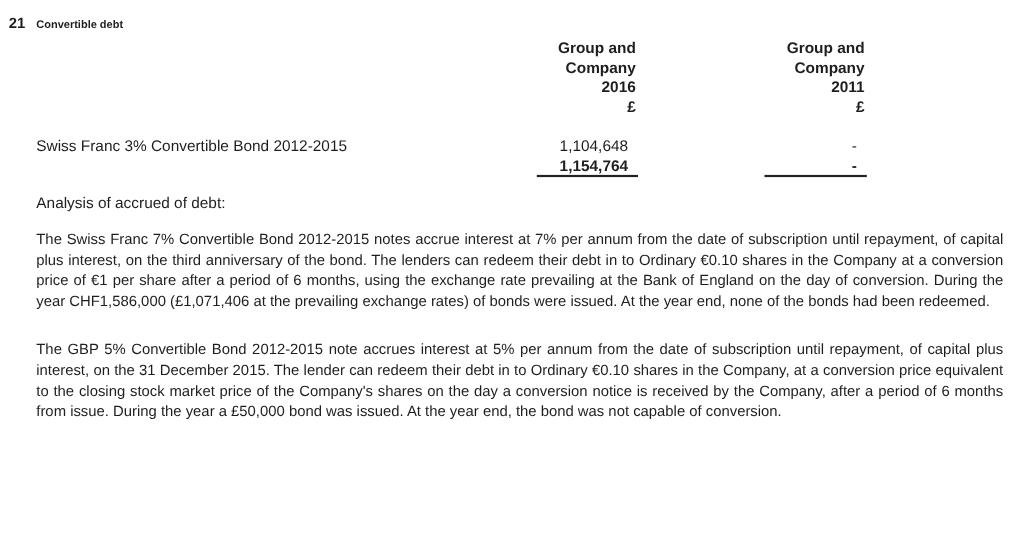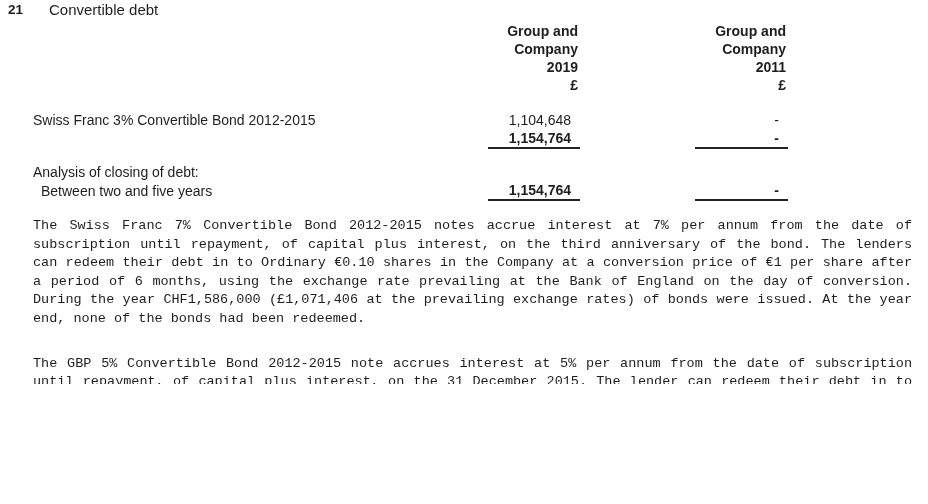"21" .page { padding: 1px 16px 0 33px -> 12px 16px 0 33px }
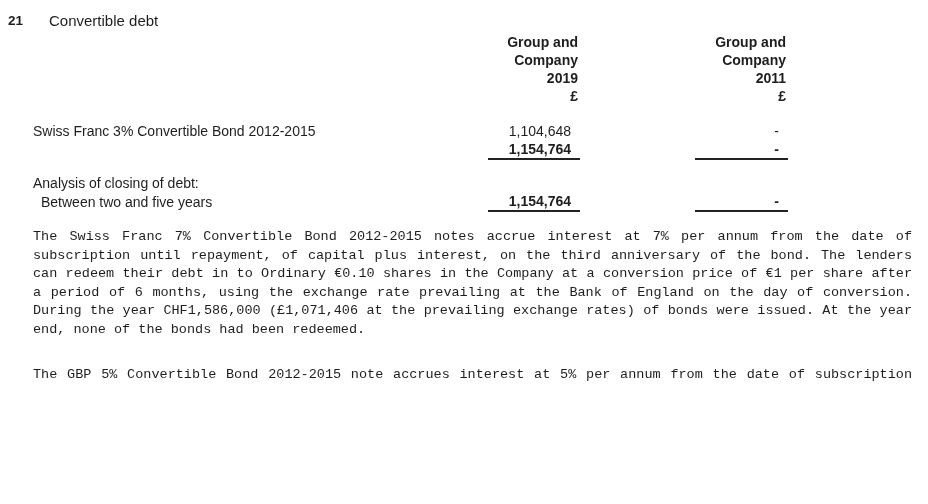"Convertible debt" .note-title { font-size: 15px -> 10px; font-weight: normal -> bold; margin: 16px -> 0 }
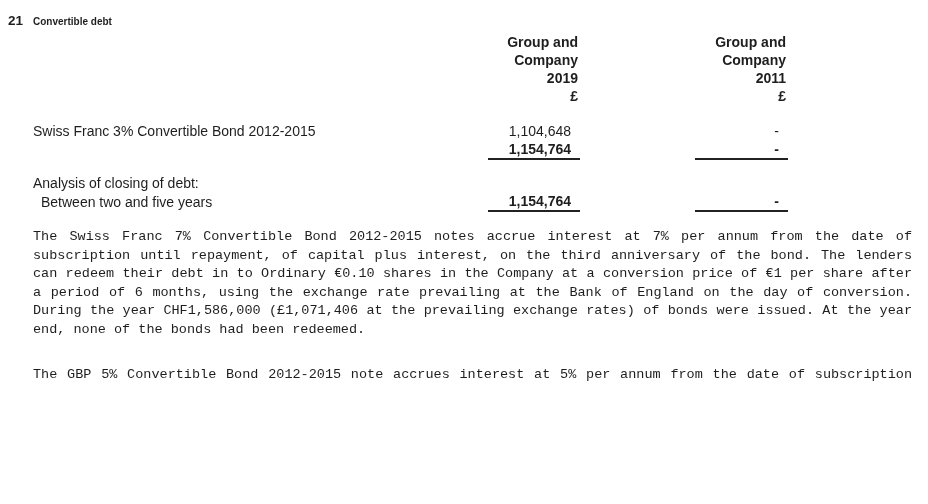"2019" div.hdr-line { text: 2019 -> 2016 }
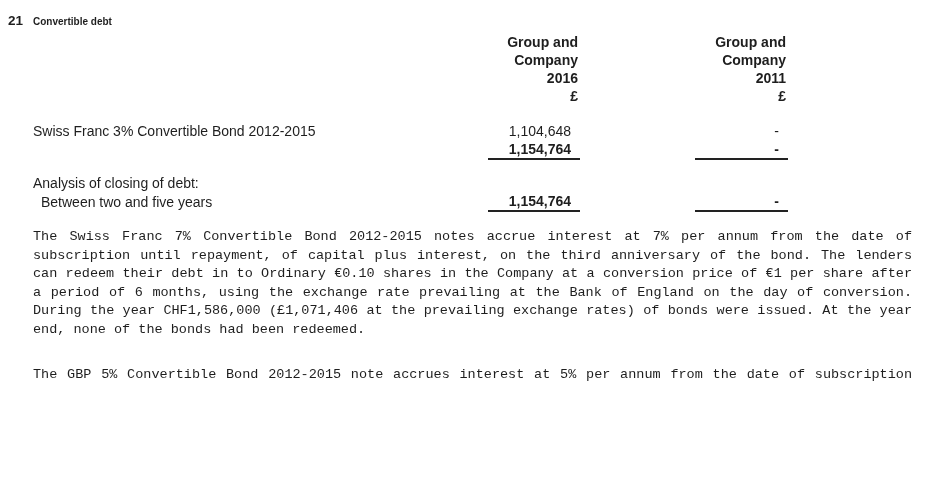"Analysis of closing of debt:" td { text: closing -> accrued }
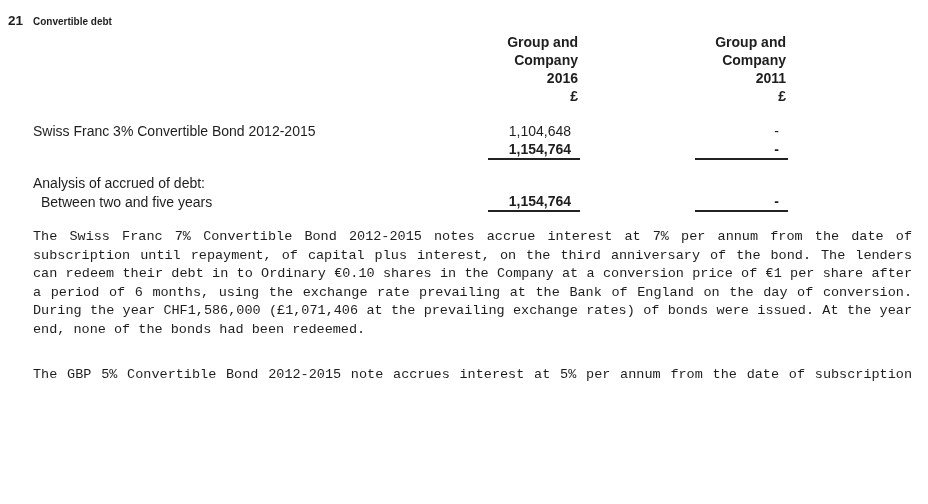"Between two and five years" tr { html: <tr> <td>Between two and five years</td> <td>1,154,764</td> <td></td> <td>-</td> </tr> -> none }
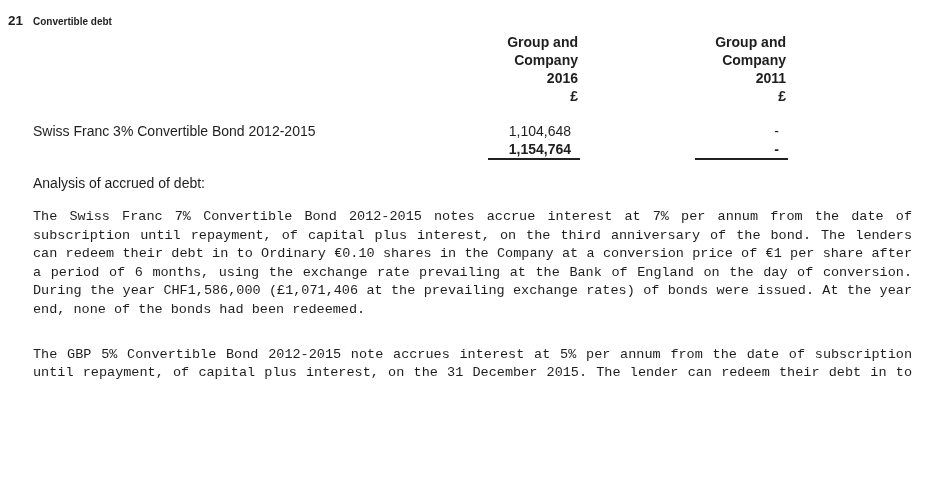"The Swiss Franc 7% Convertible" p.body { font-family: Liberation Mono, monospace -> none }
